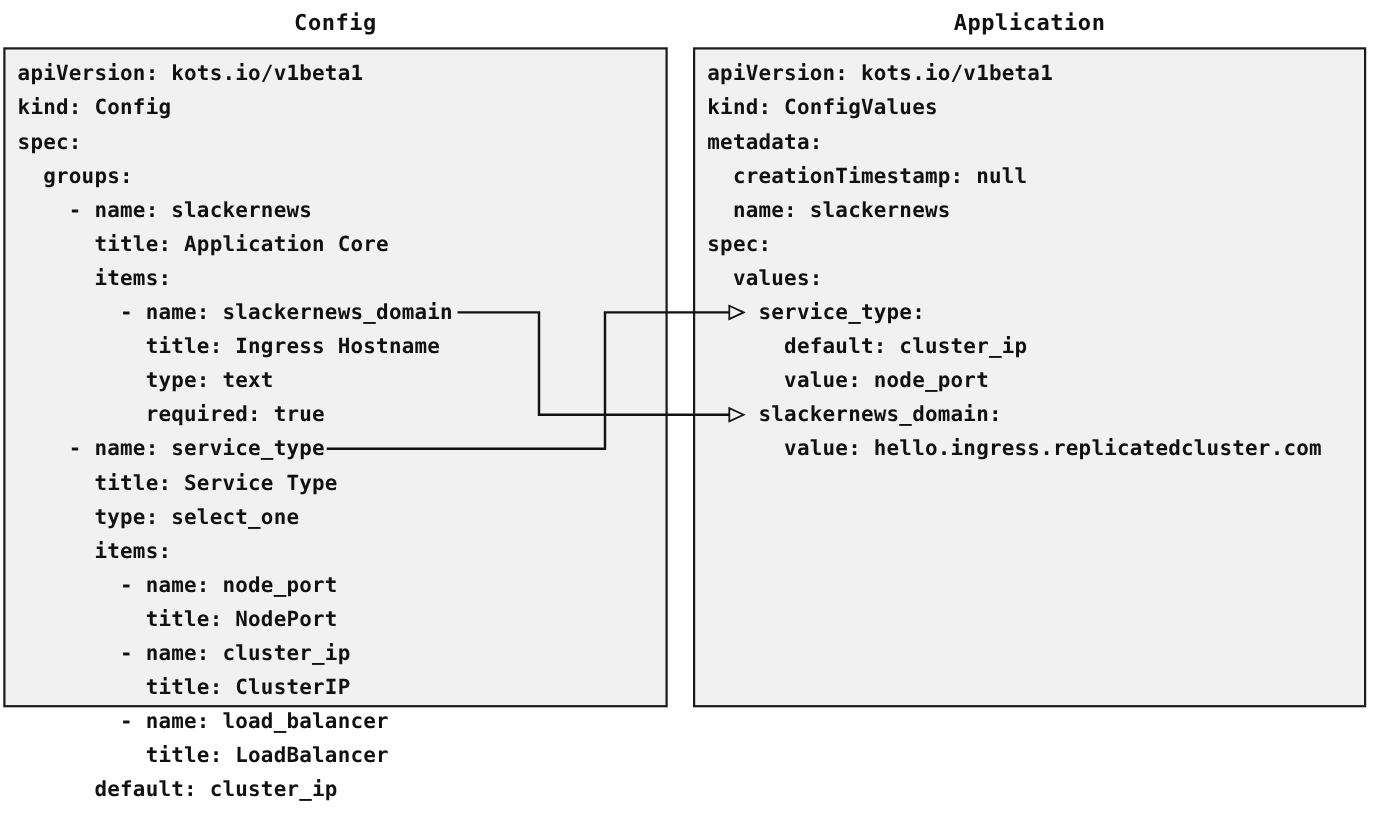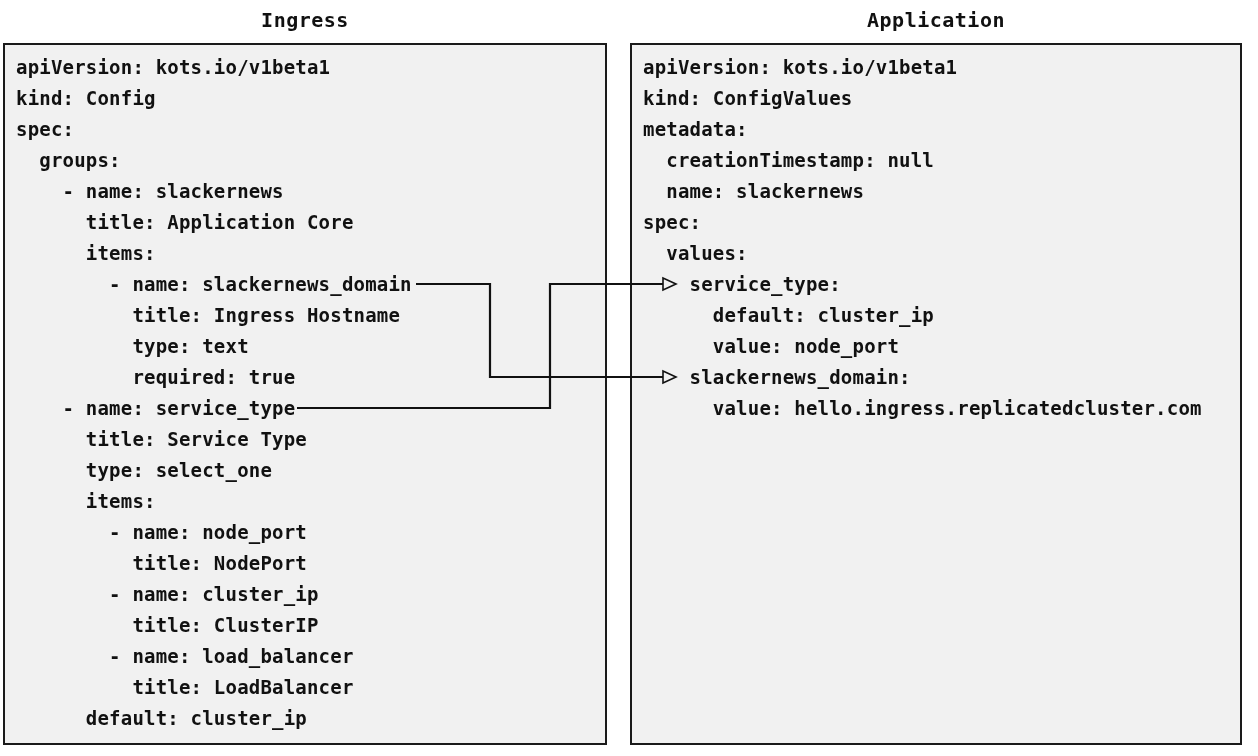"Ingress" div.panel-title { text: Ingress -> Config }
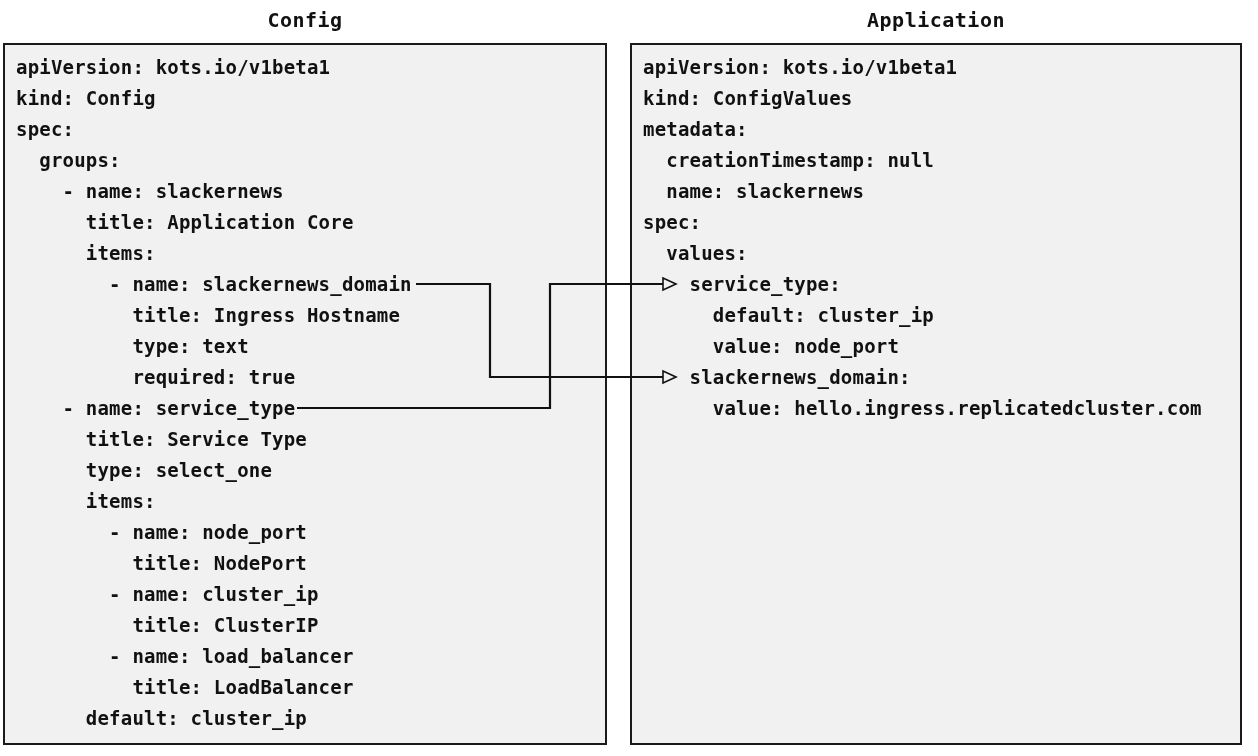"apiVersion: kots.io/v1beta1" .code-panel { height: 702px -> 600px }
